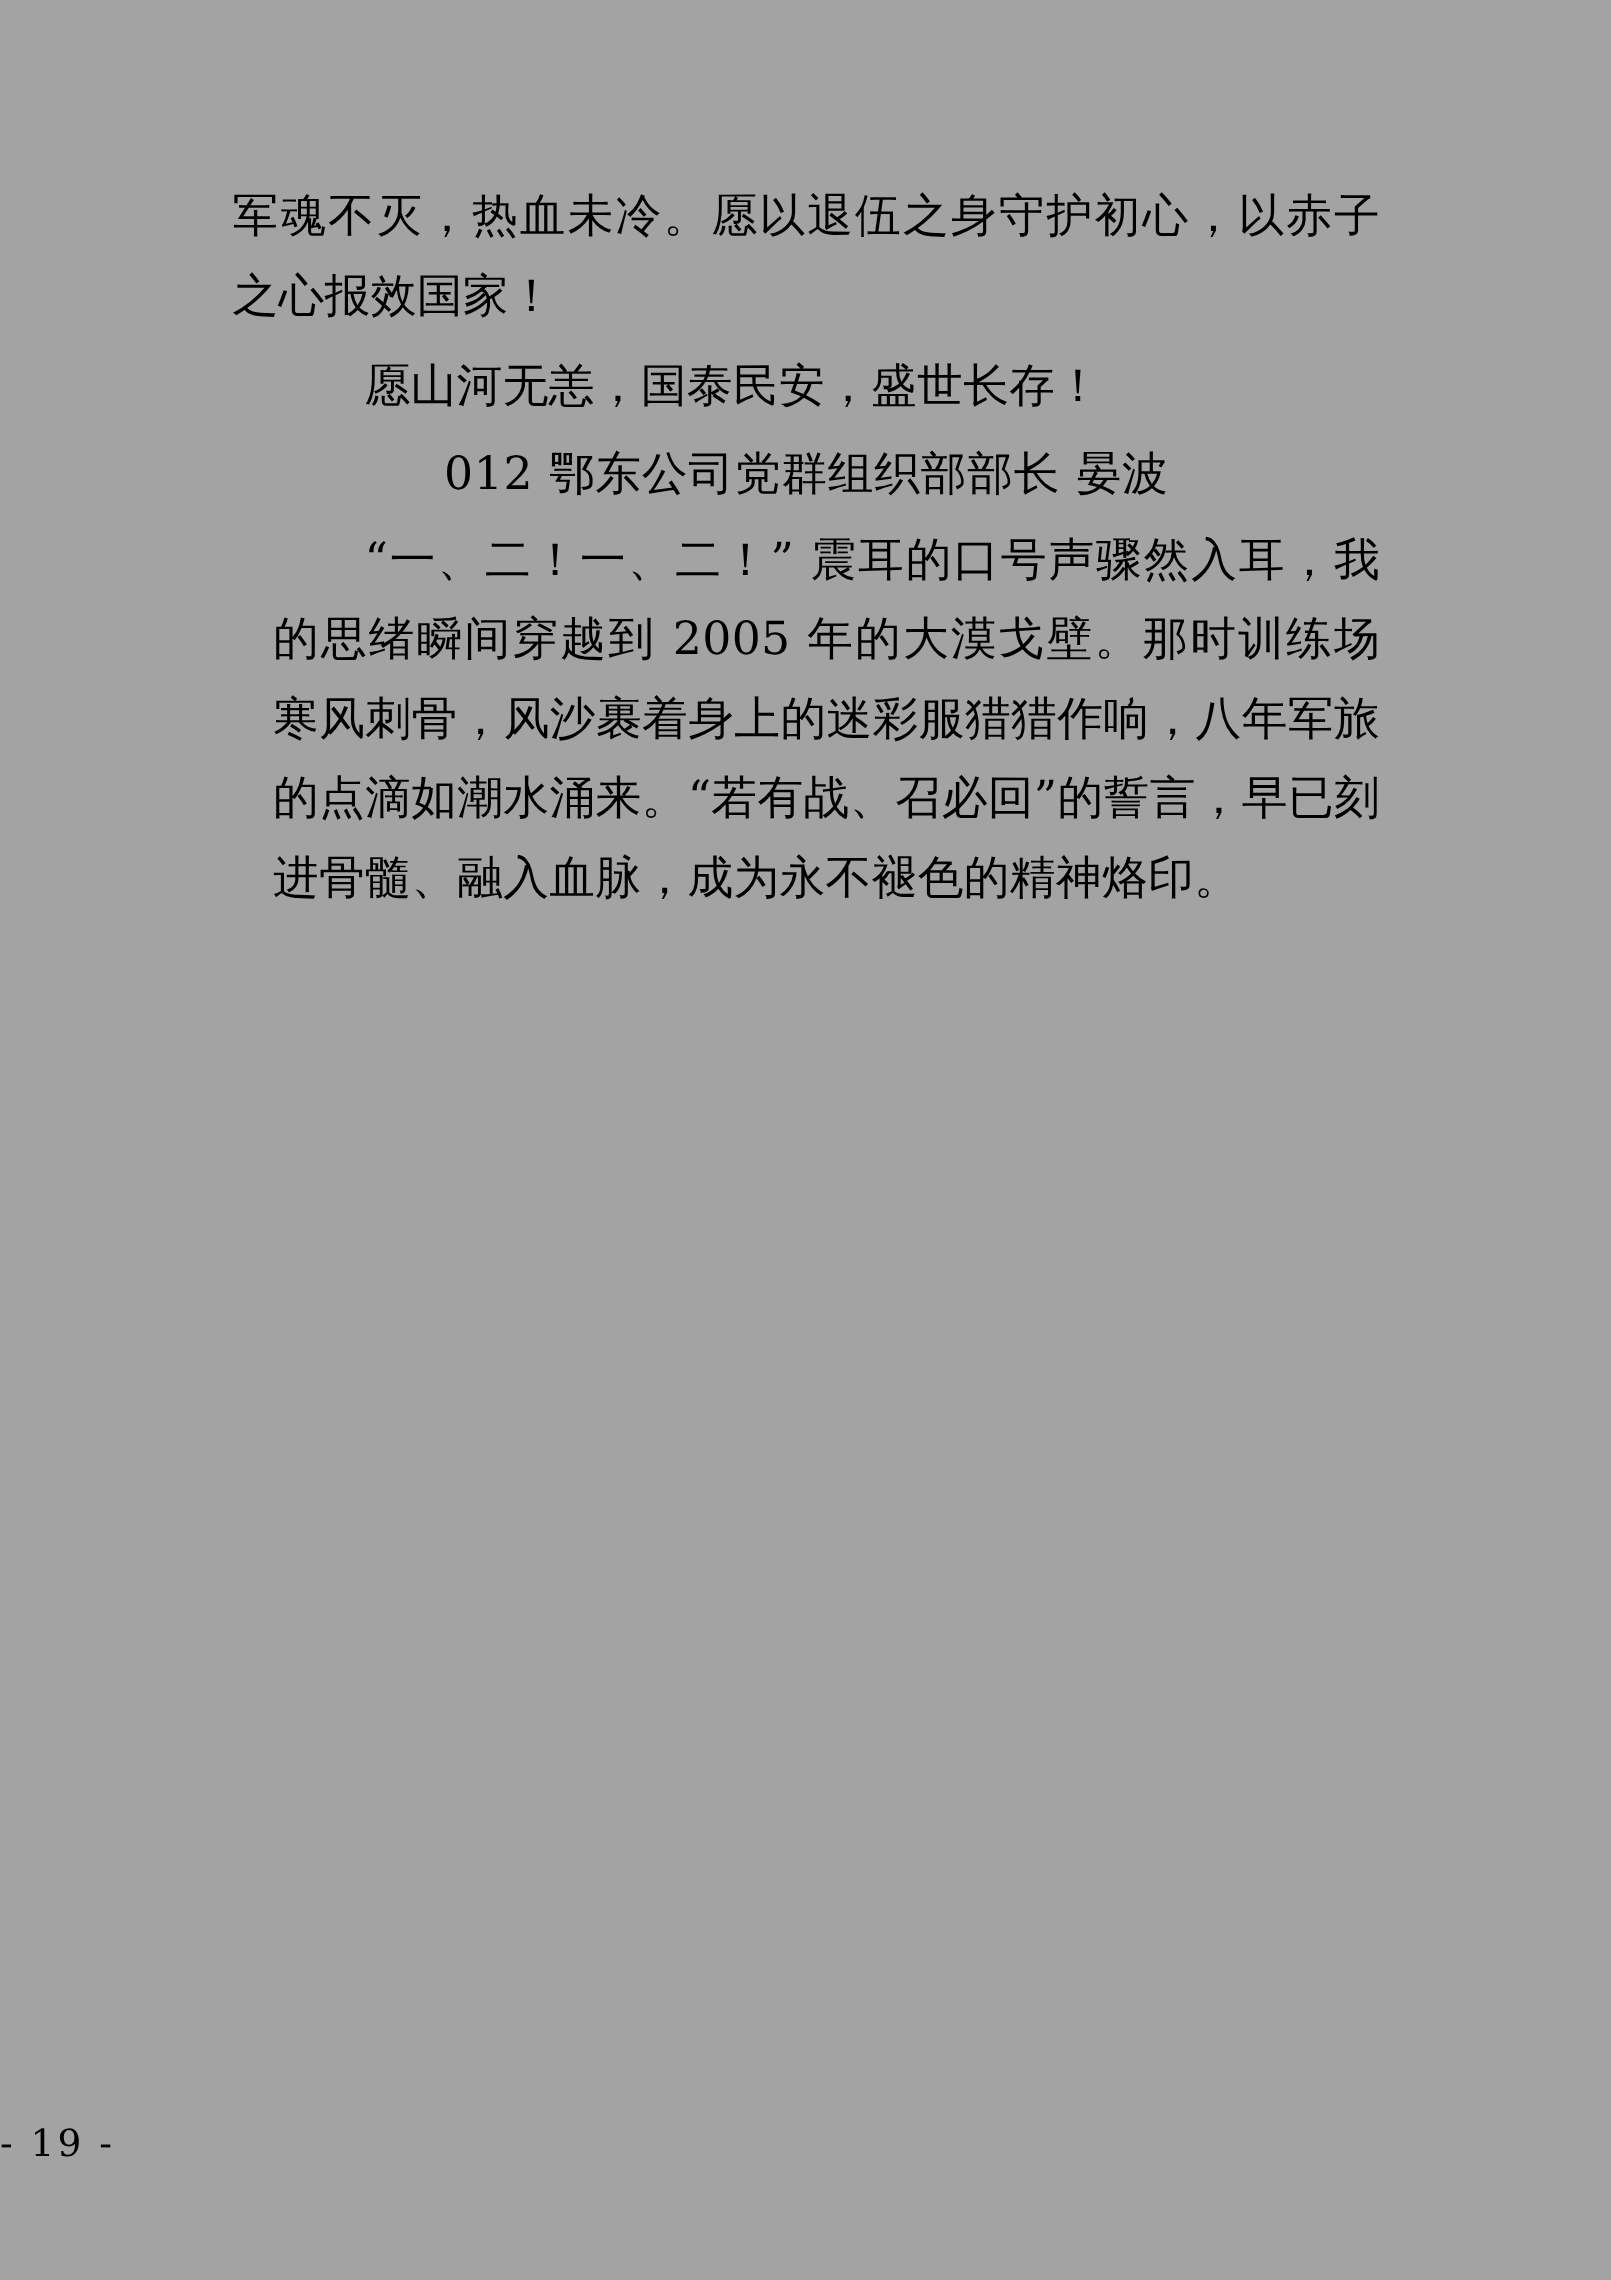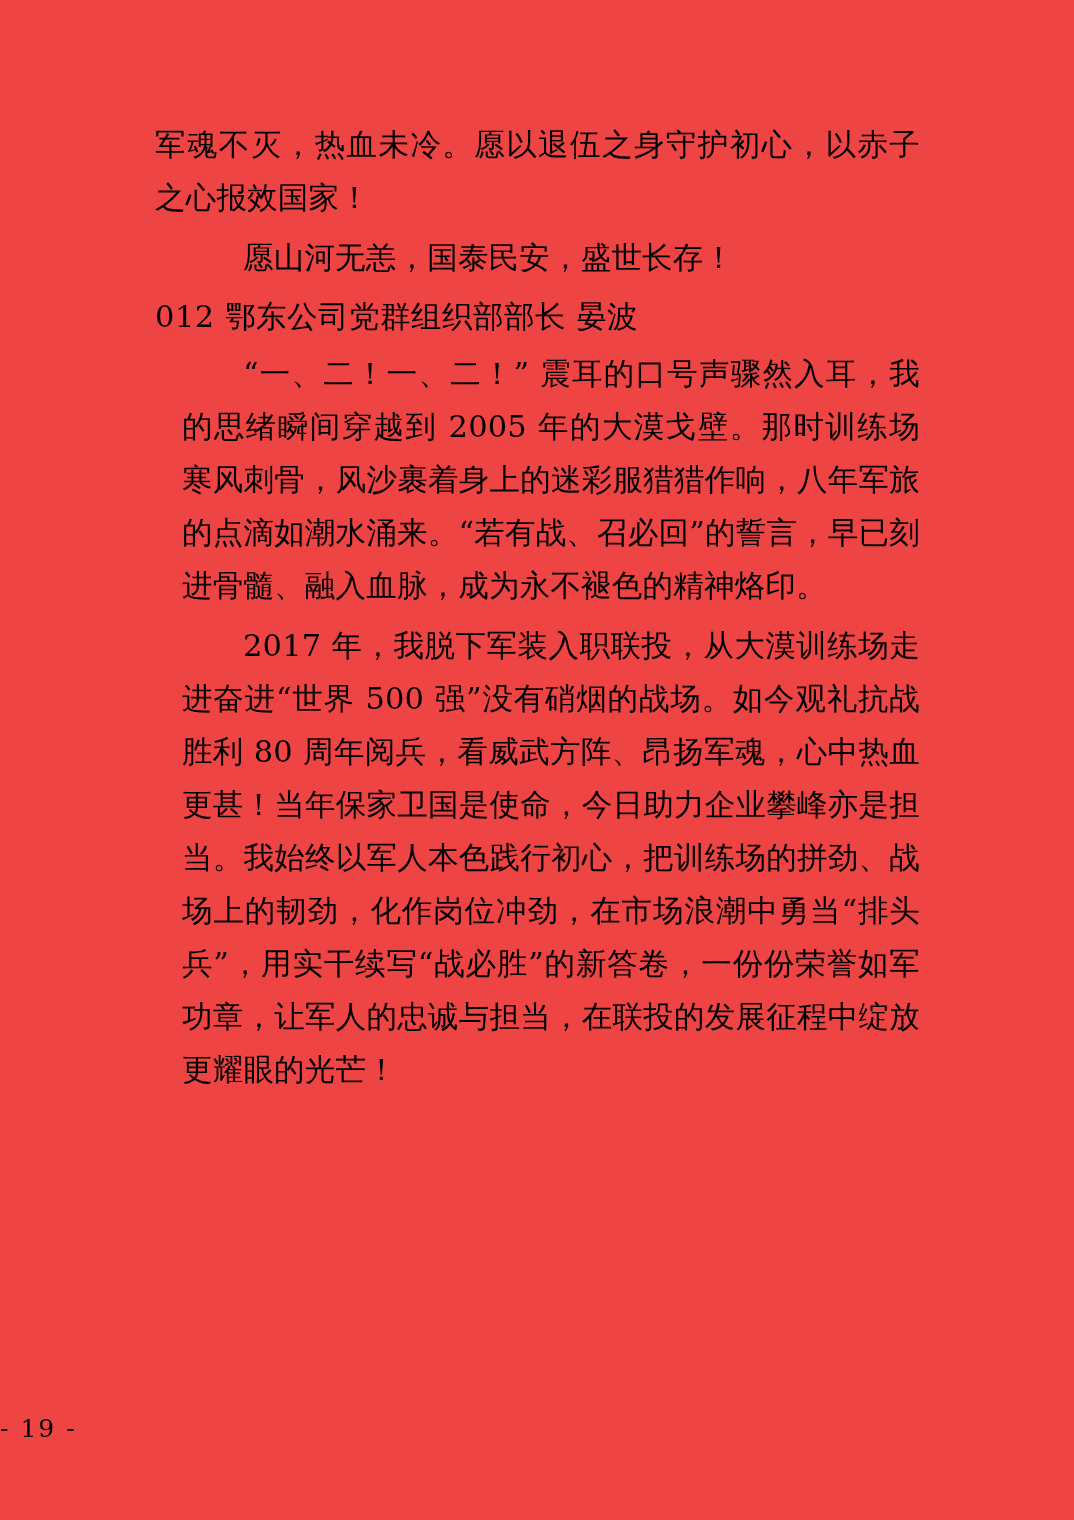"军魂不灭，热血未冷。愿以退伍之身守护初心，以赤子之心报效国家！" .page { background: #ef4444 -> #a3a3a3 }
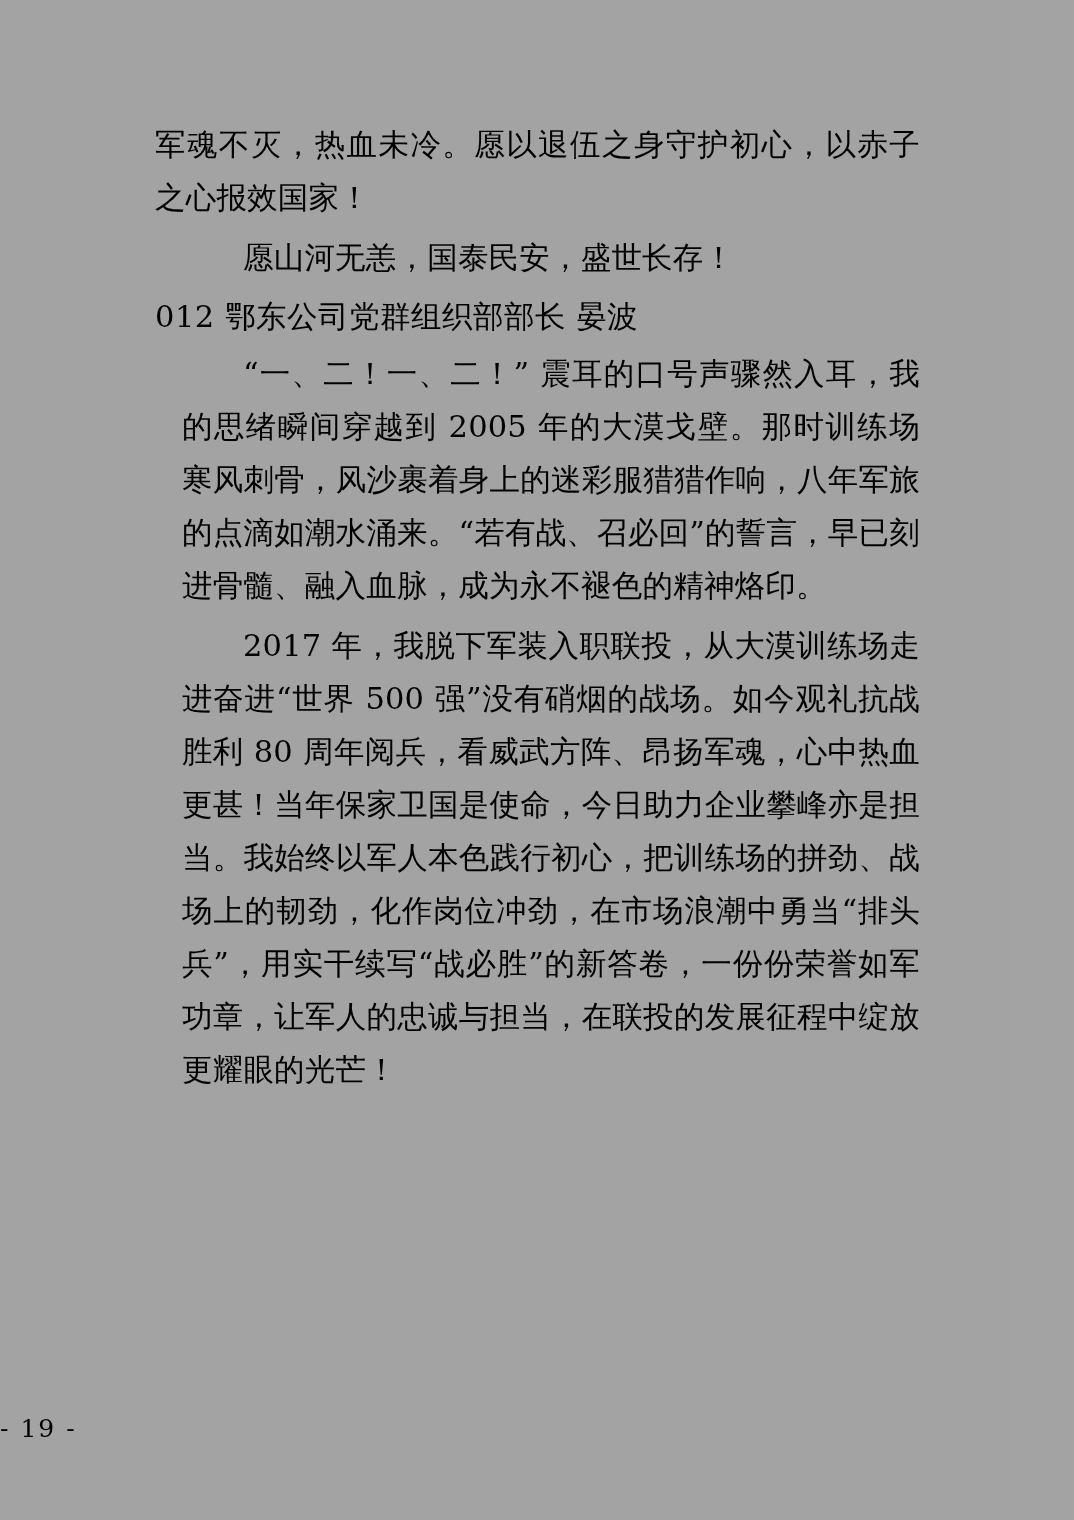"012 鄂东公司党群组织部部长 晏波" .heading { text-align: none -> center }
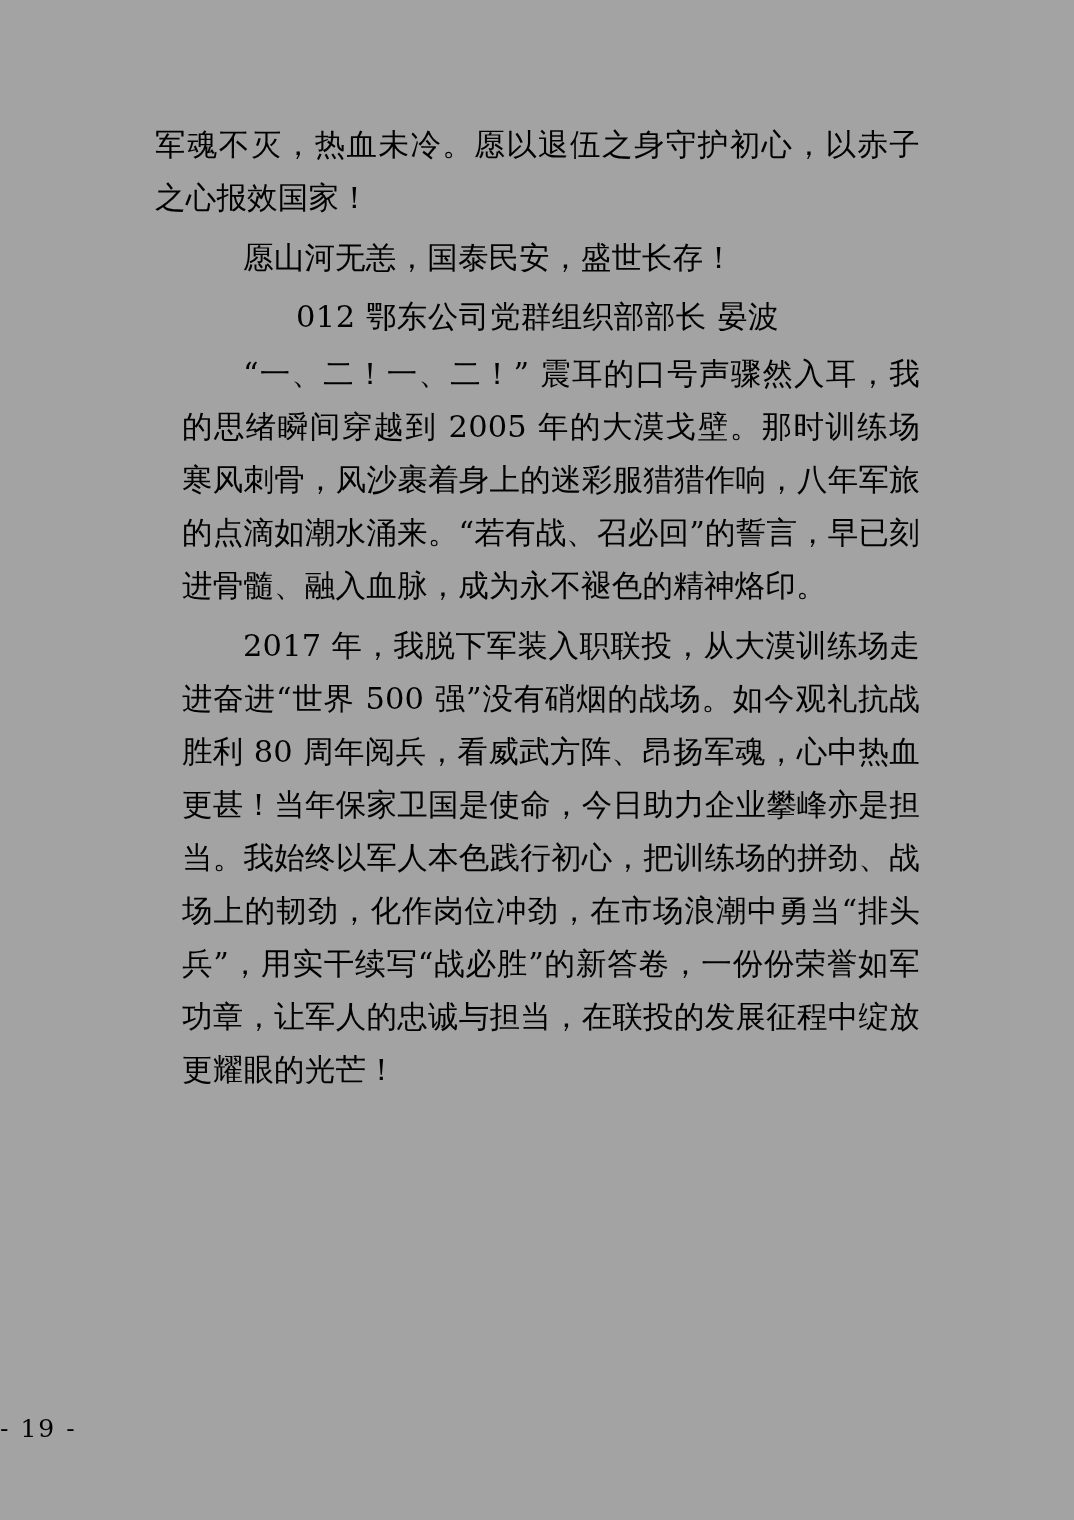"2017 年，我脱下军装入职联投，从大漠训练场走进奋进“世界 500" p.para { html: <p>2017 年，我脱下军装入职联投，从大漠训练场走进奋进“世界 500 强”没有硝烟的战场。如今观礼抗战胜利 80 周年阅兵，看威武方阵、昂扬军魂，心中热血更甚！当年保家卫国是使命，今日助力企业攀峰亦是担当。我始终以军人本色践行初心，把训练场的拼劲、战场上的韧劲，化作岗位冲劲，在市场浪潮中勇当“排头兵”，用实干续写“战必胜”的新答卷，一份份荣誉如军功章，让军人的忠诚与担当，在联投的发展征程中绽放更耀眼的光芒！</p> -> none }
